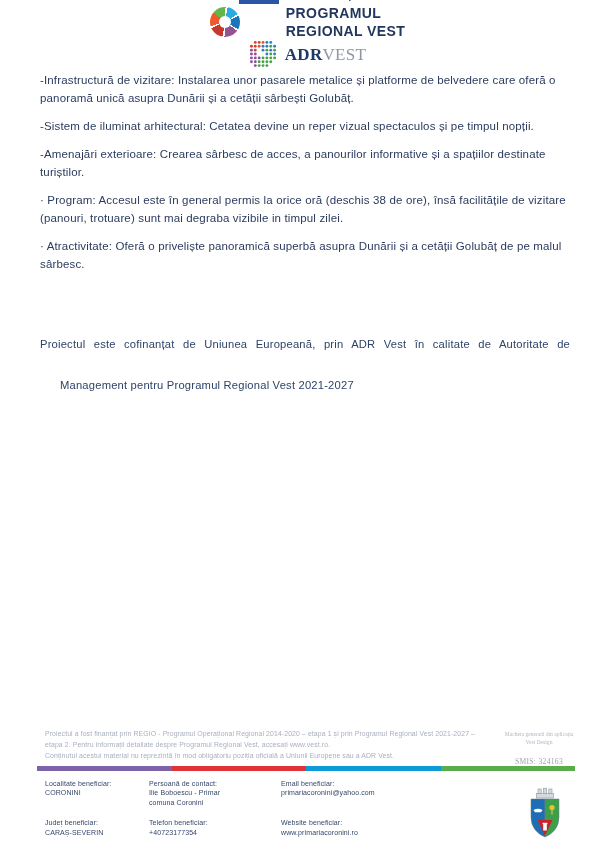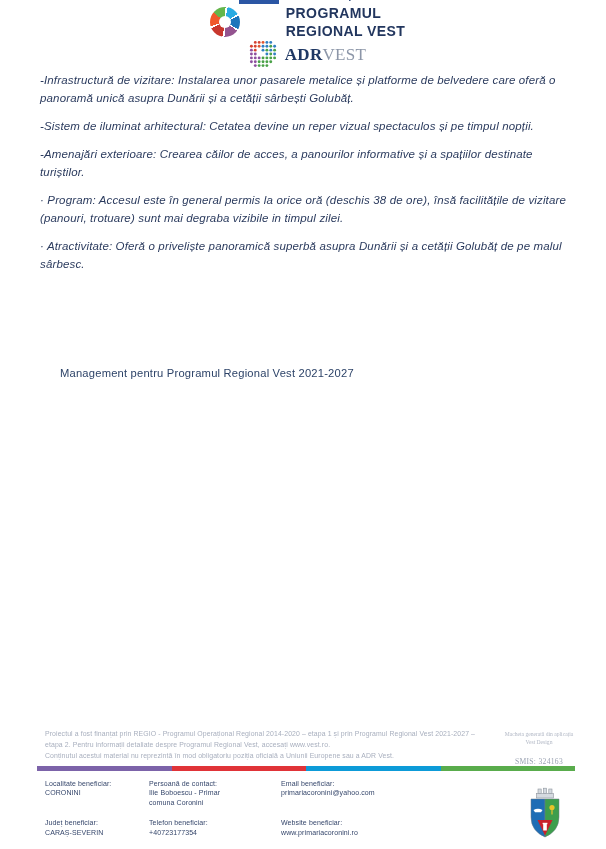"-Infrastructură de vizitare: Instalarea" .bodytext { font-style: italic -> none }
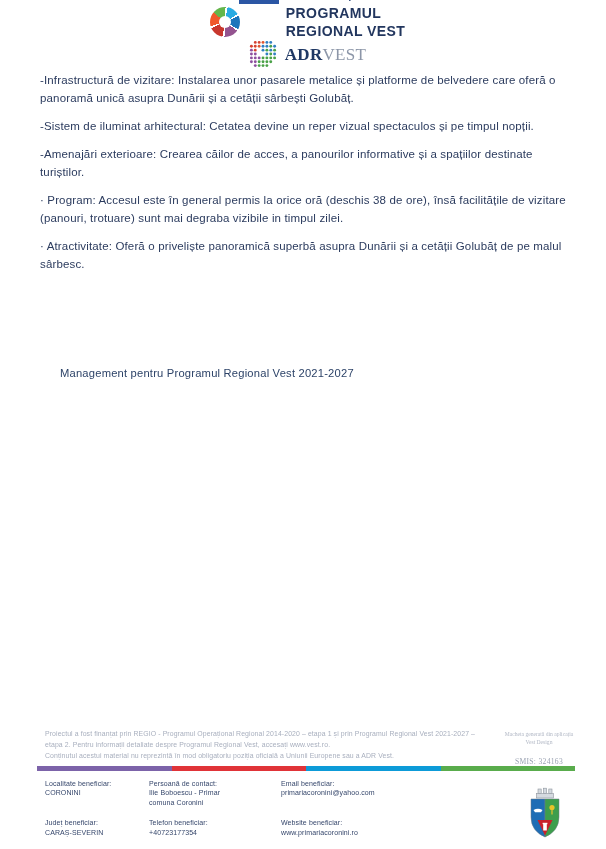"-Amenajări exterioare: Crearea căilor de" p.para { text: căilor -> sârbesc }
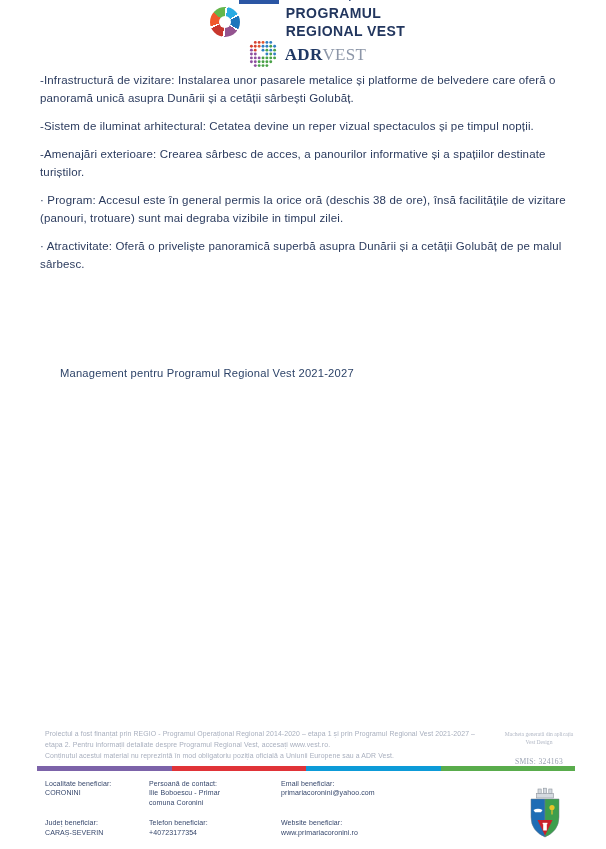"Proiectul este cofinanțat de Uniunea" div.cofi-l1 { html: none -> <div>Proiectul este cofinanțat de Uniunea Europeană, prin ADR Vest în calitate de Autoritate de</div> }
